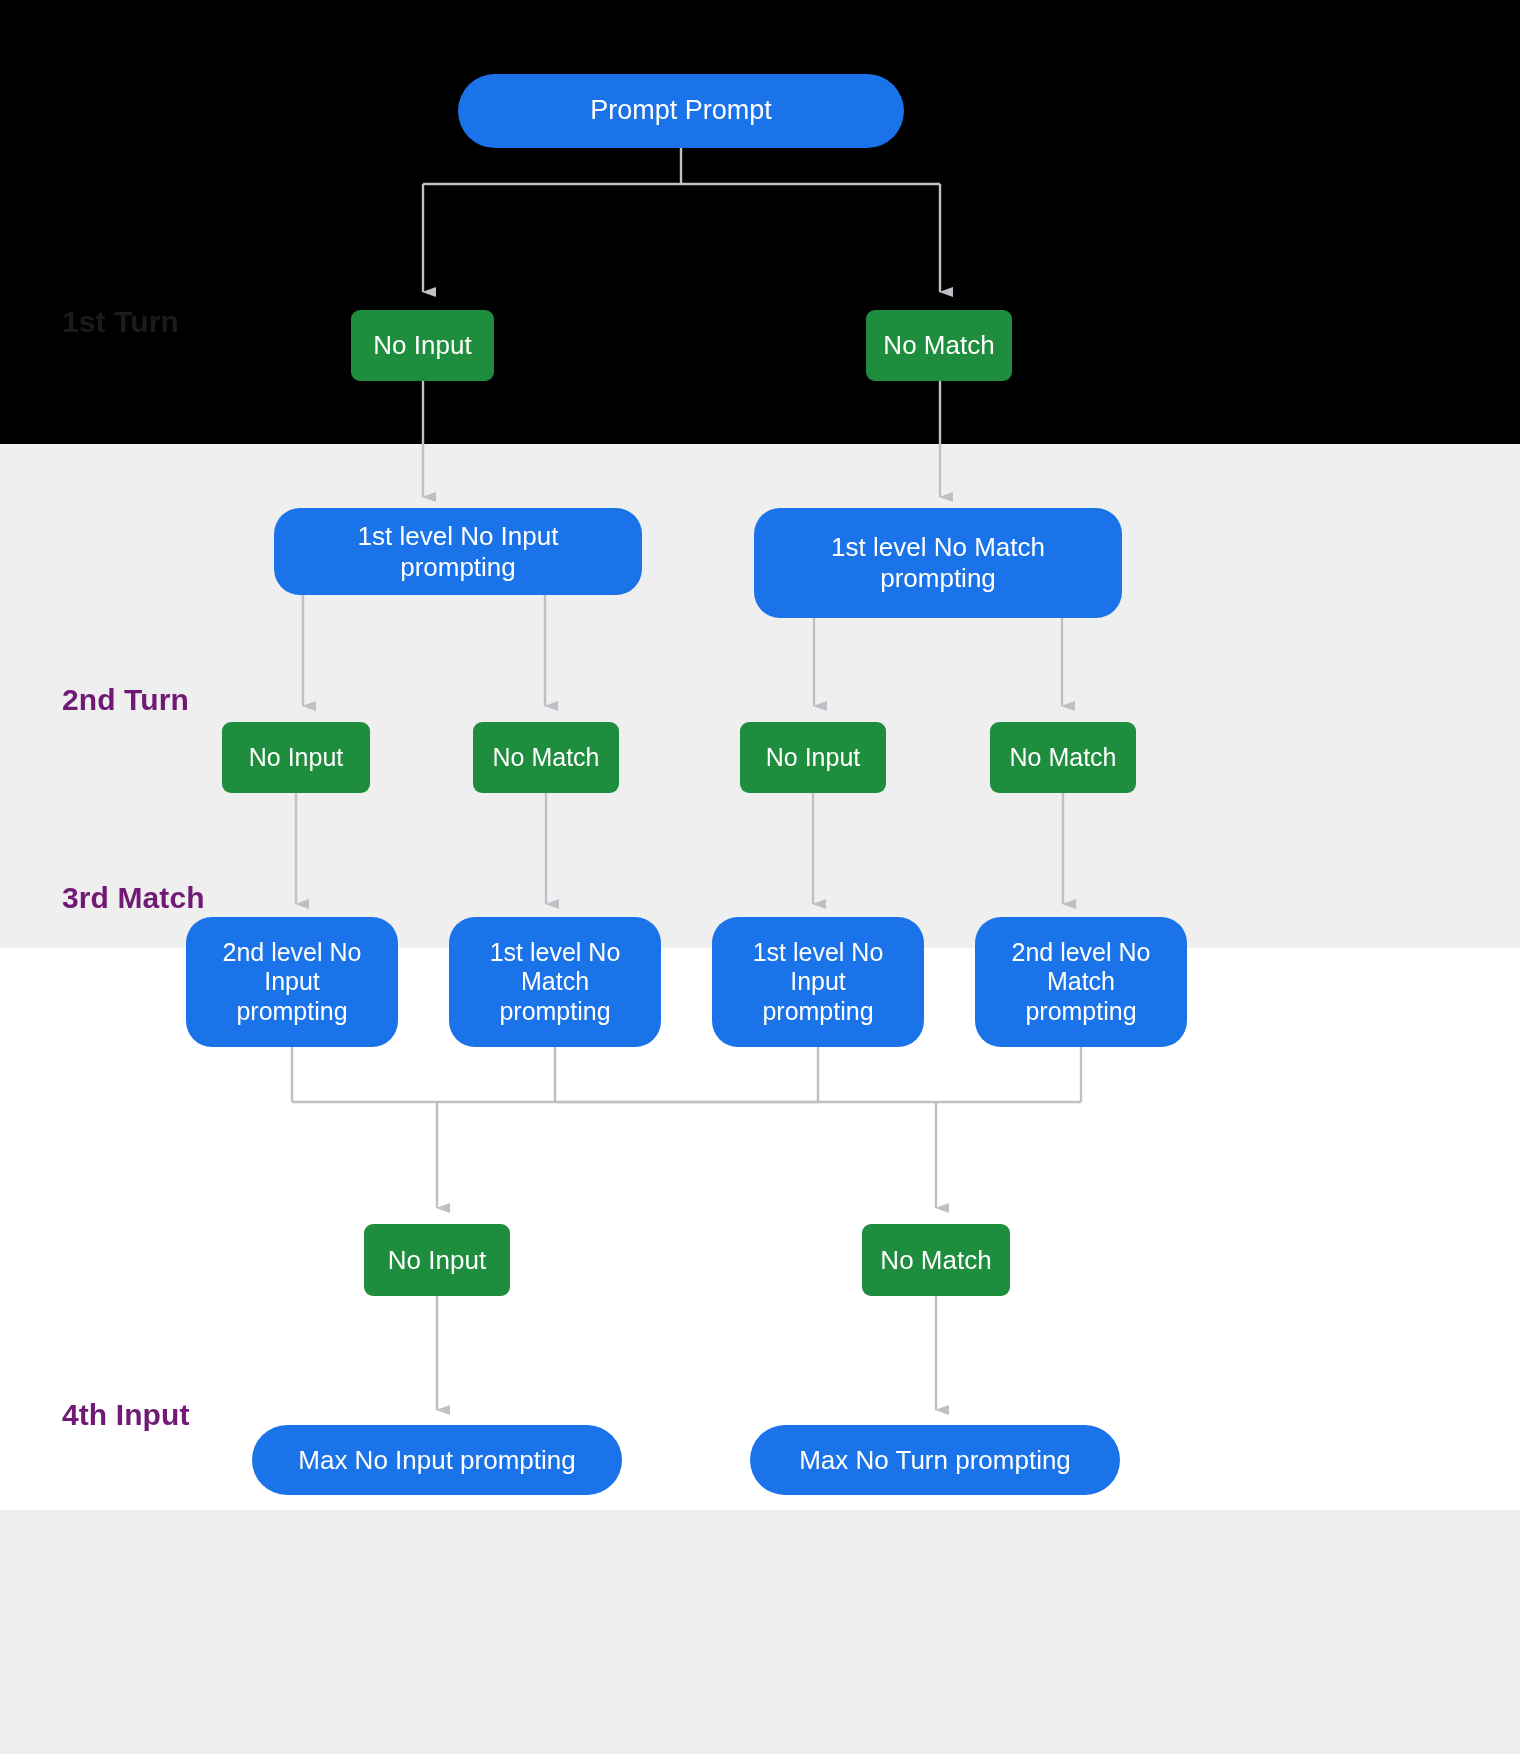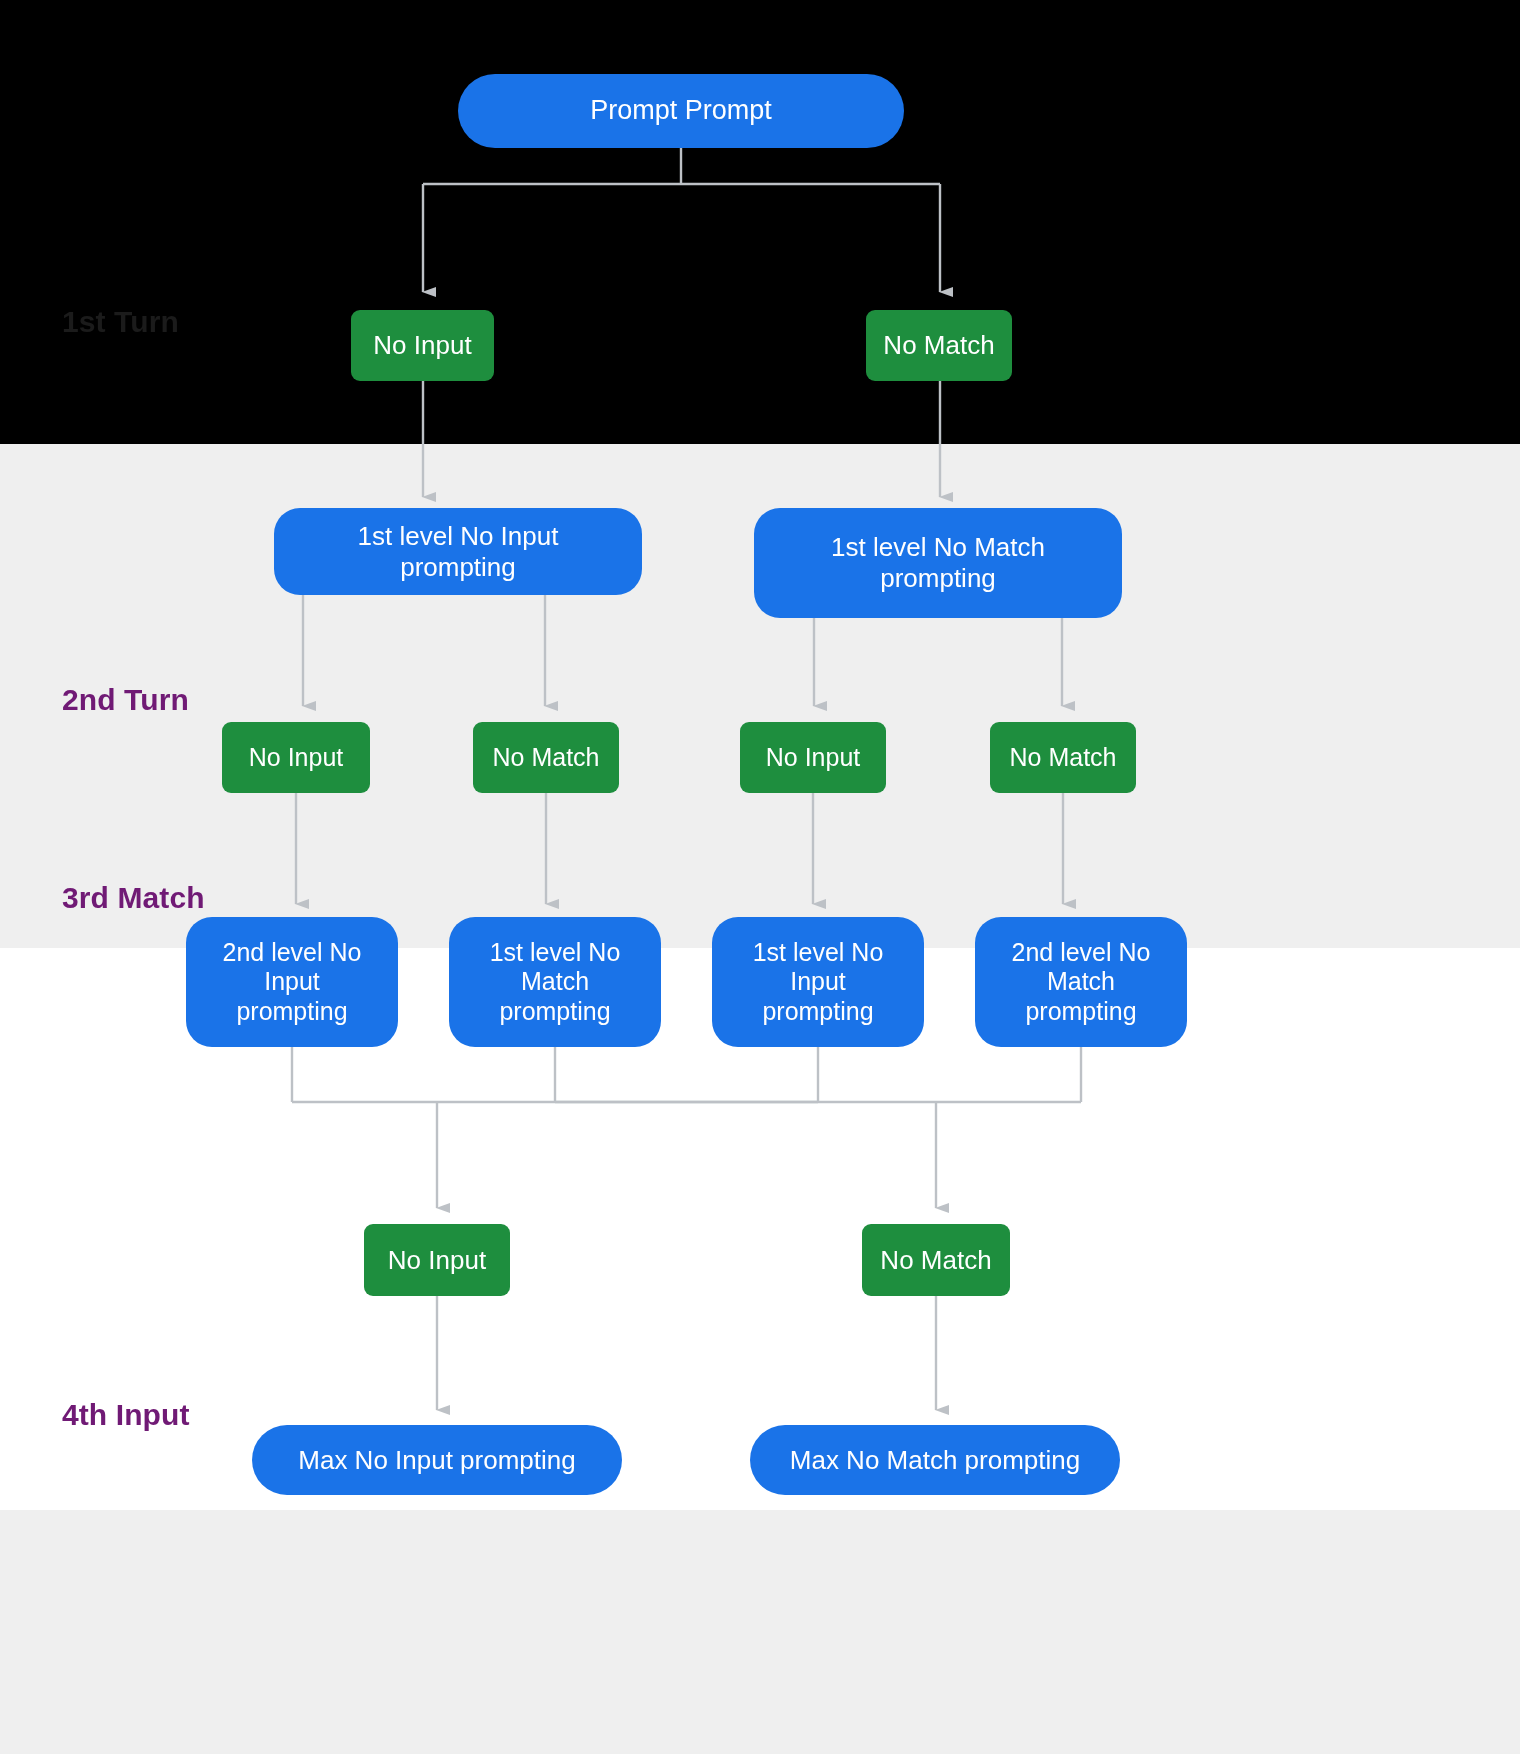"Max No Match prompting" div.node { text: Match -> Turn }
